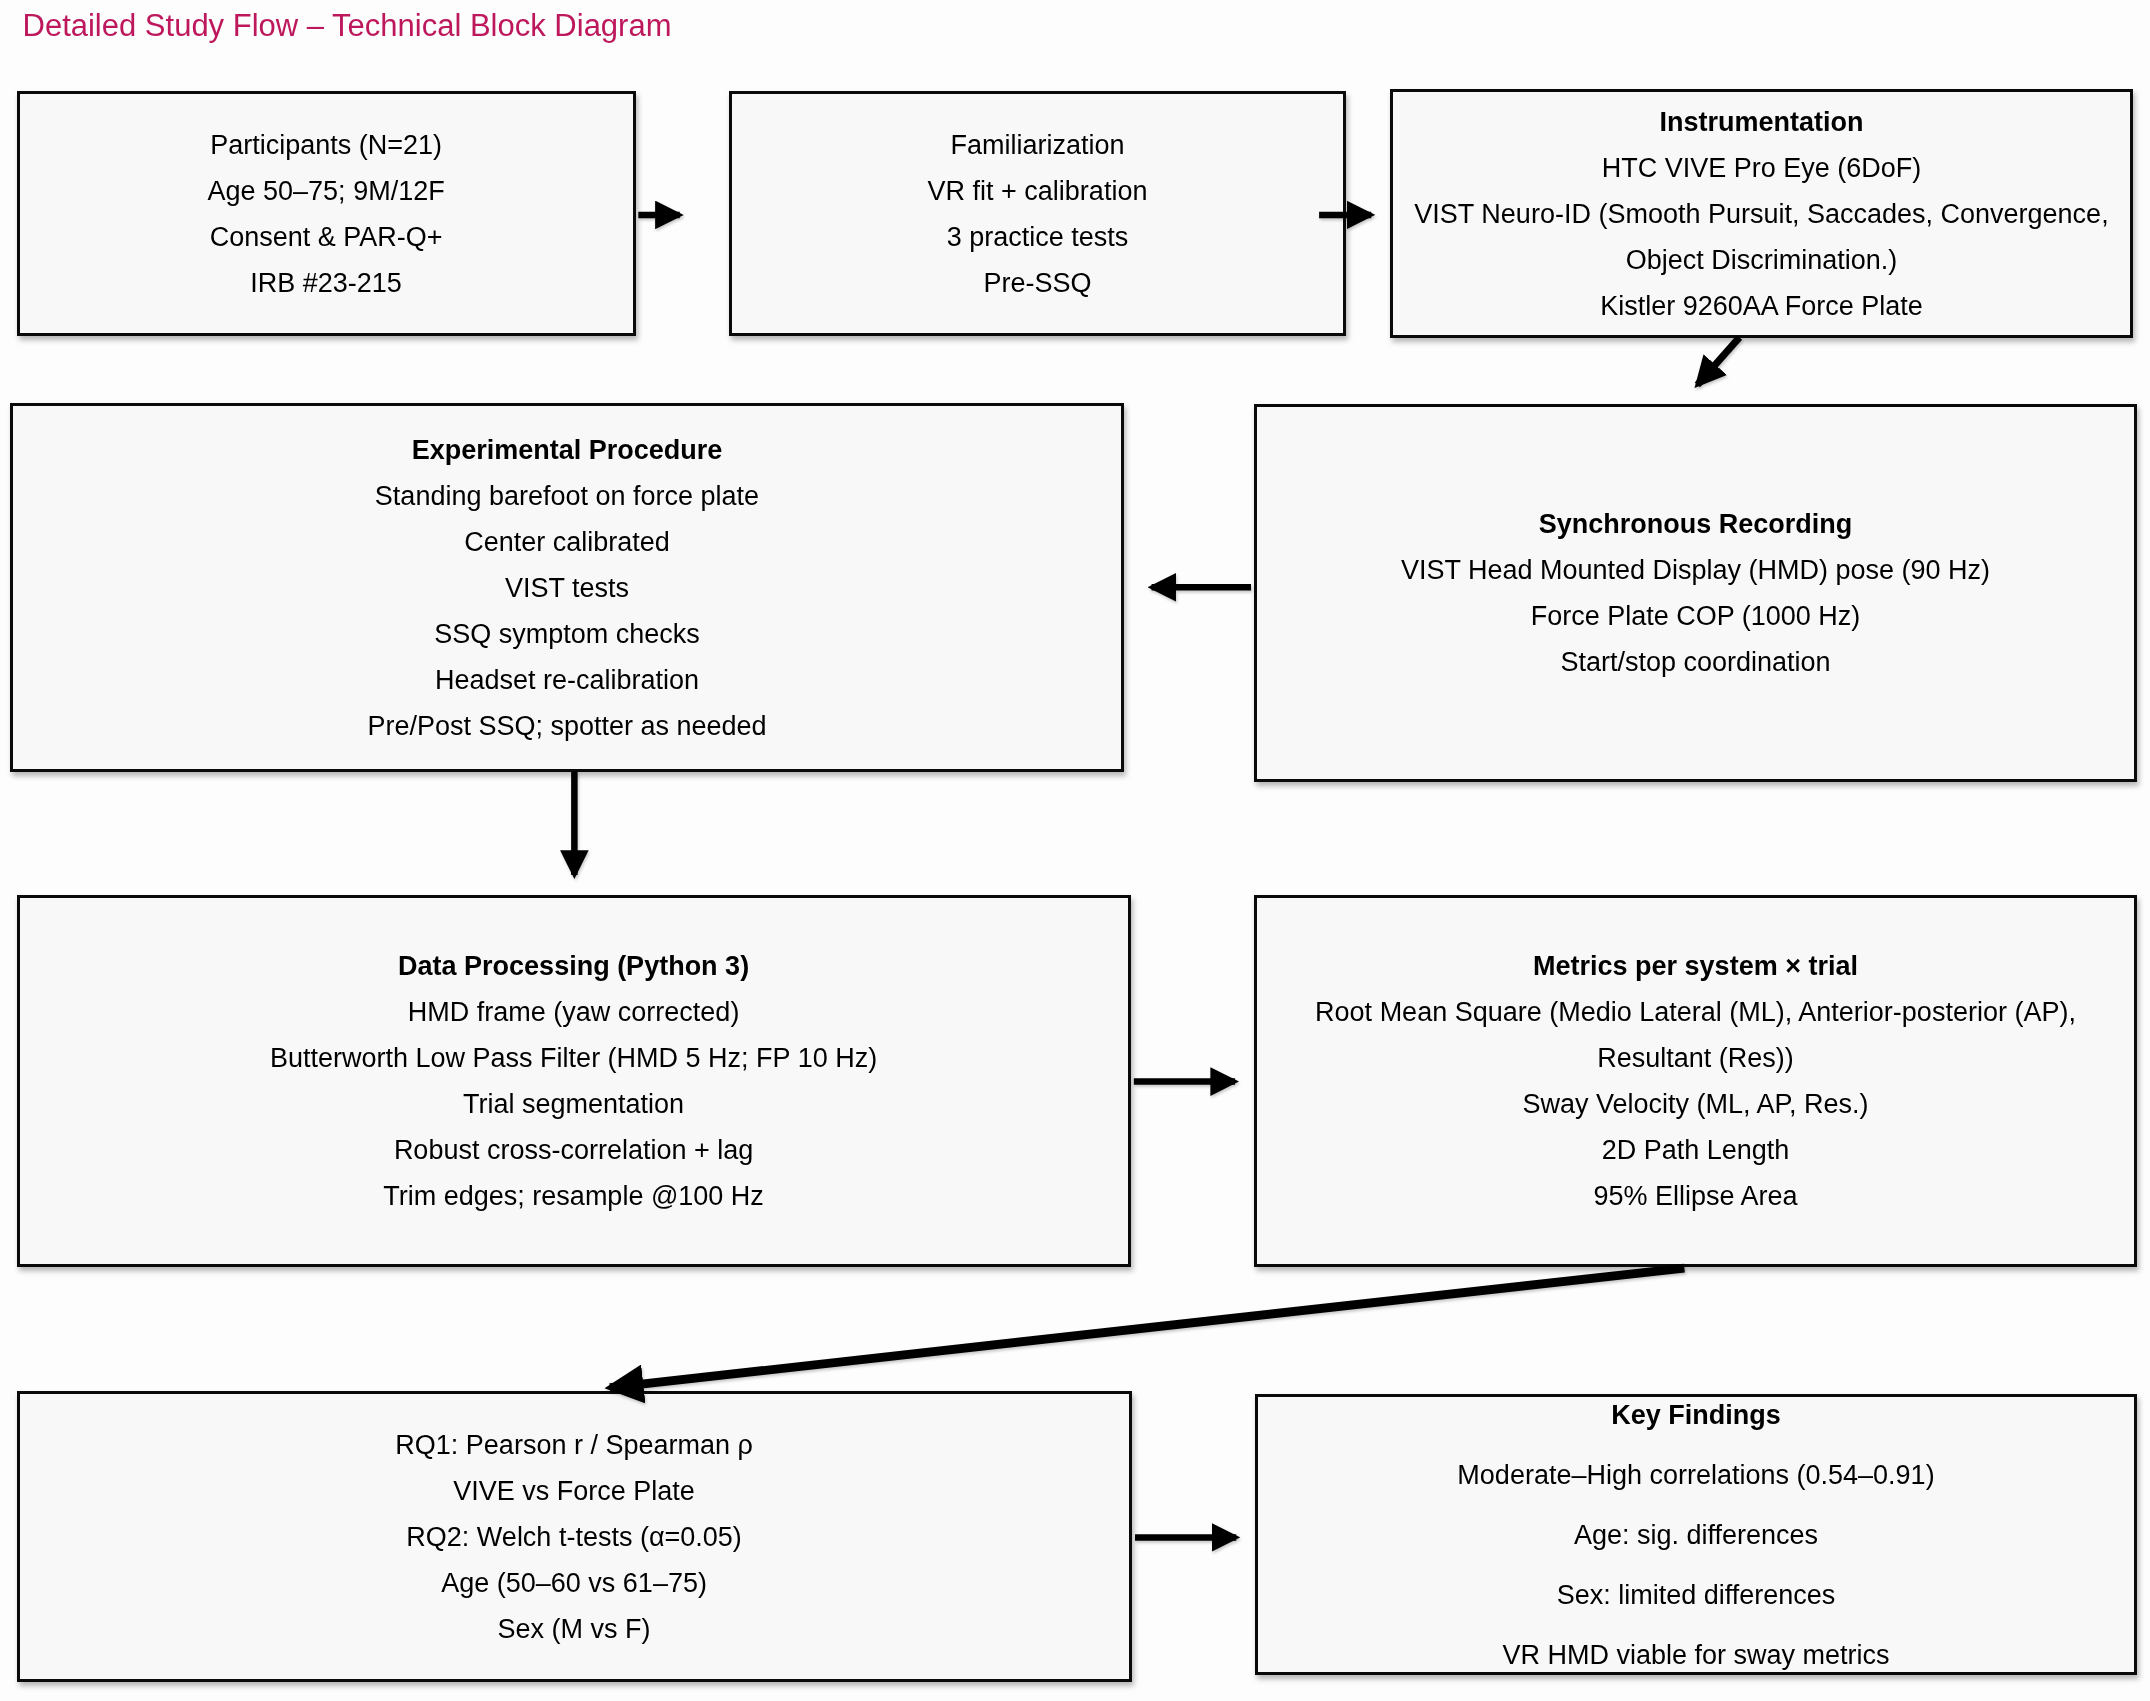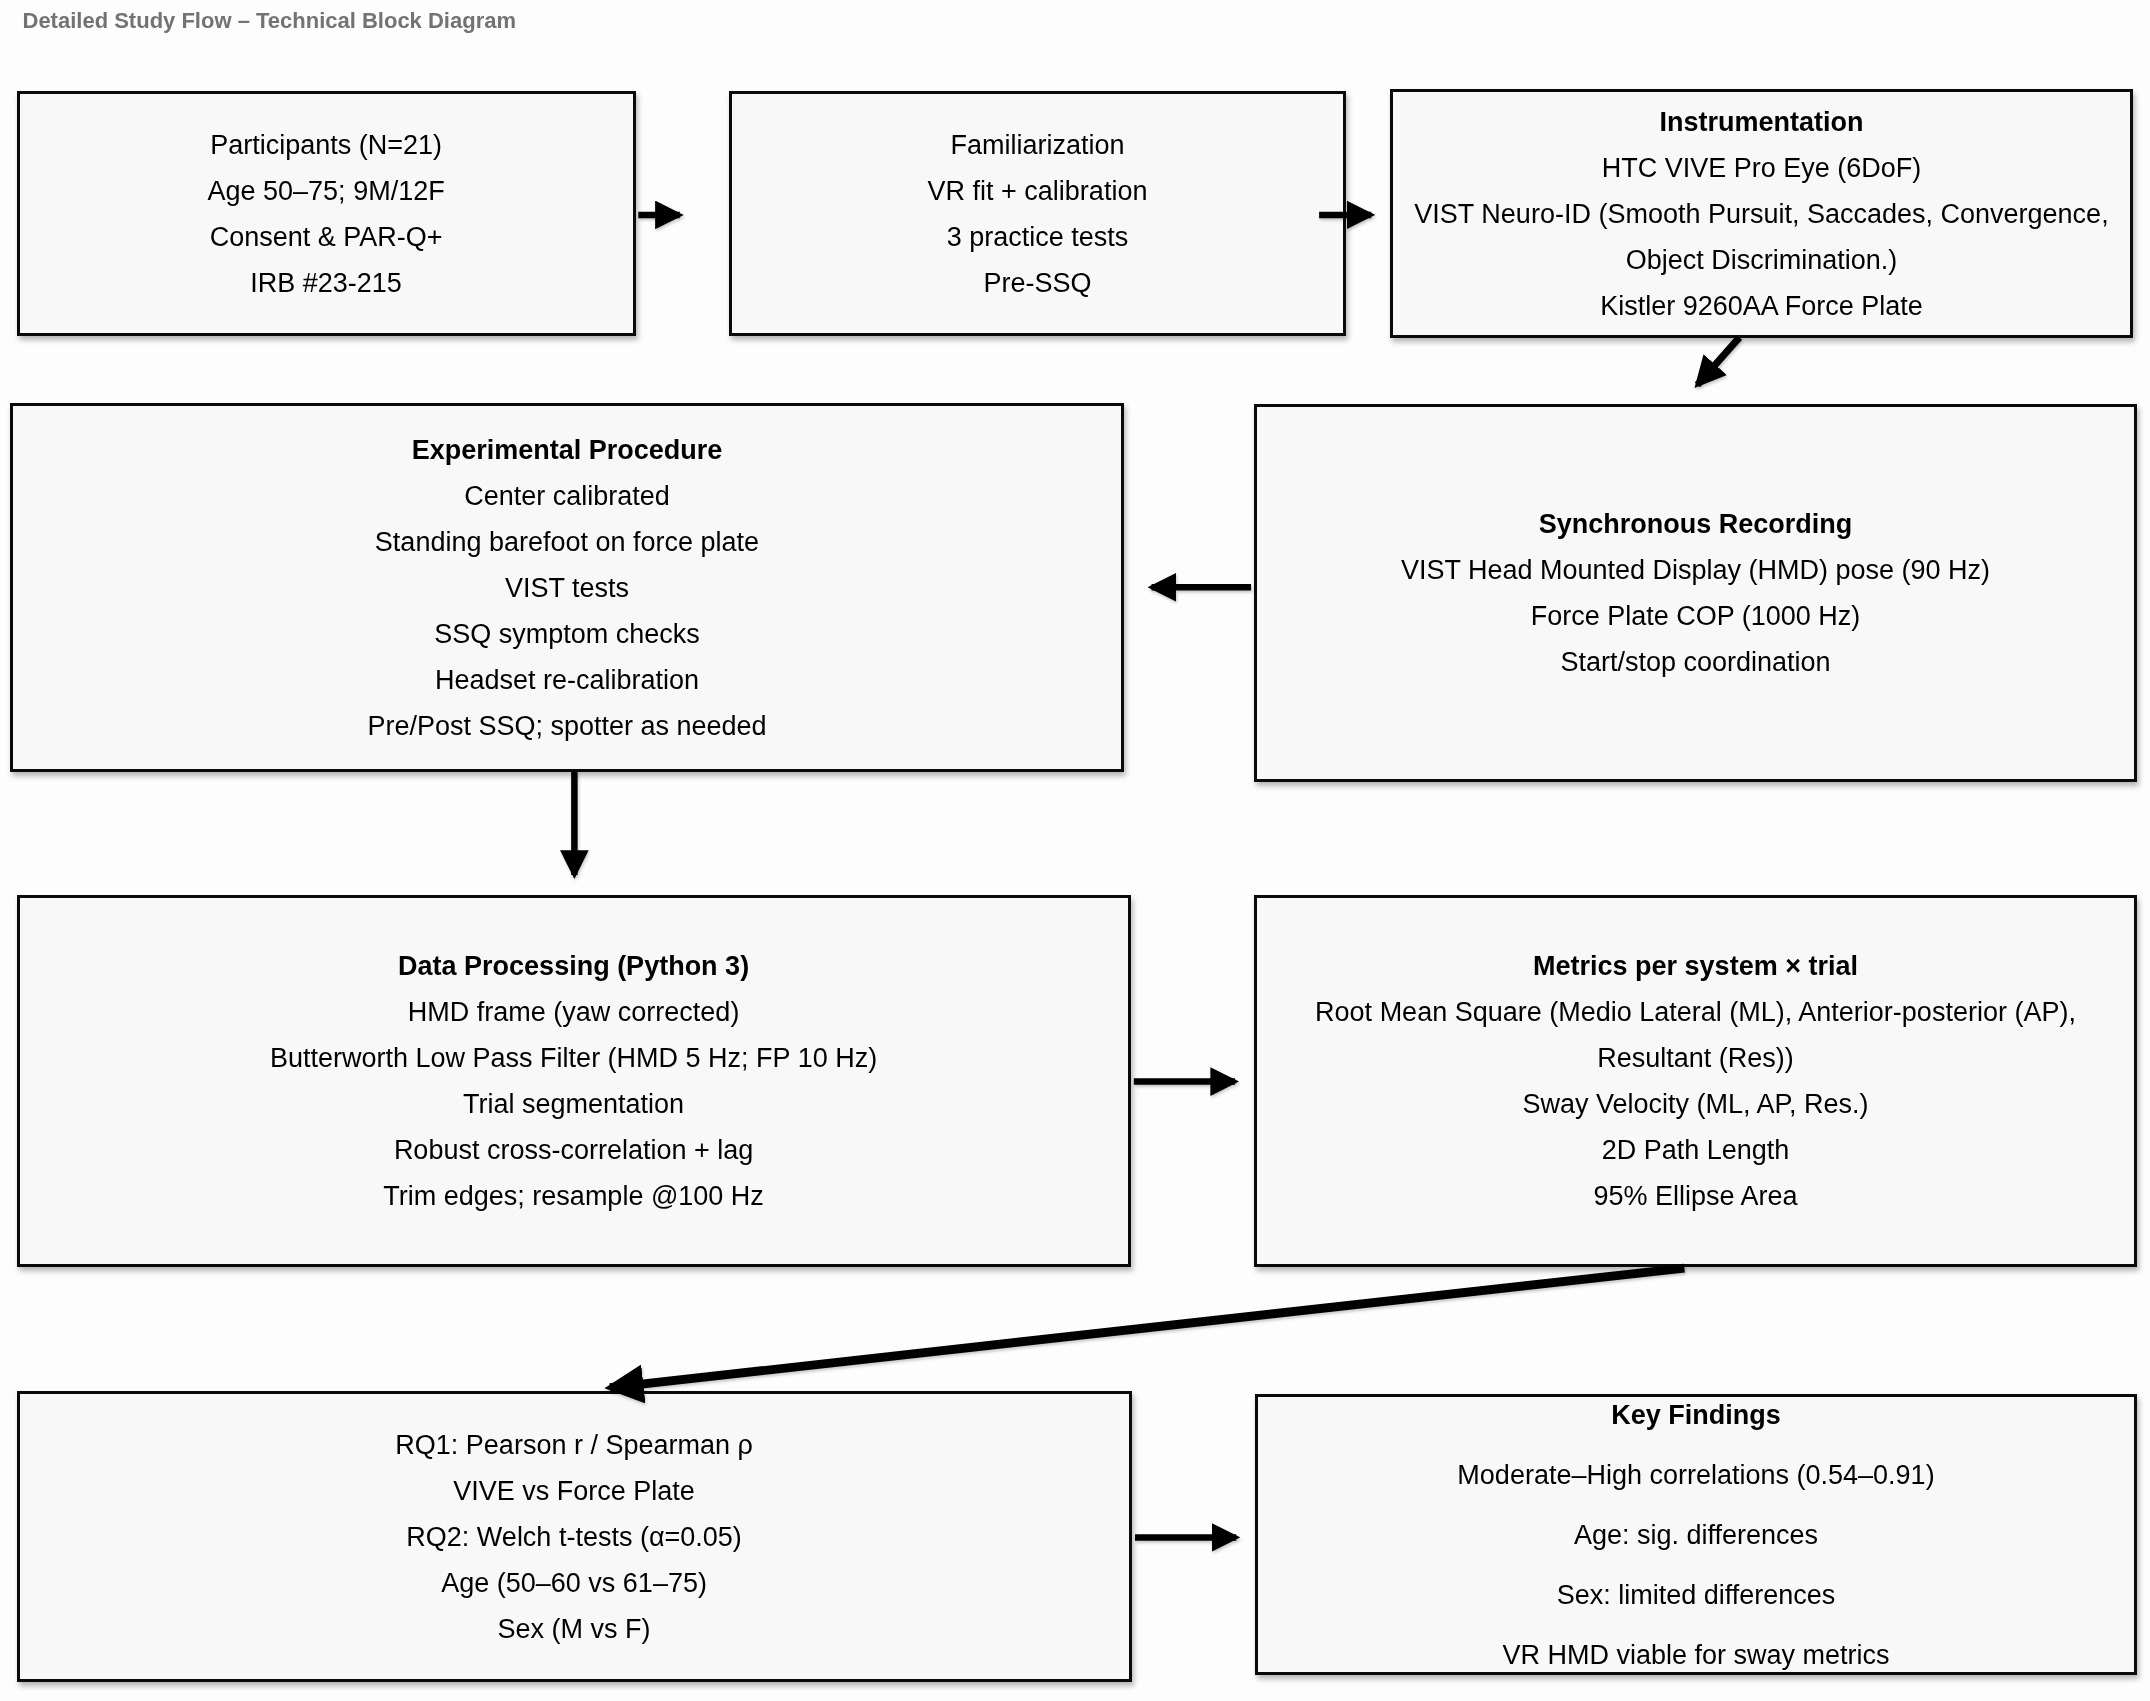"Detailed Study Flow – Technical" .page-title { color: #737373 -> #be185d; font-size: 22px -> 31px; font-weight: bold -> normal }
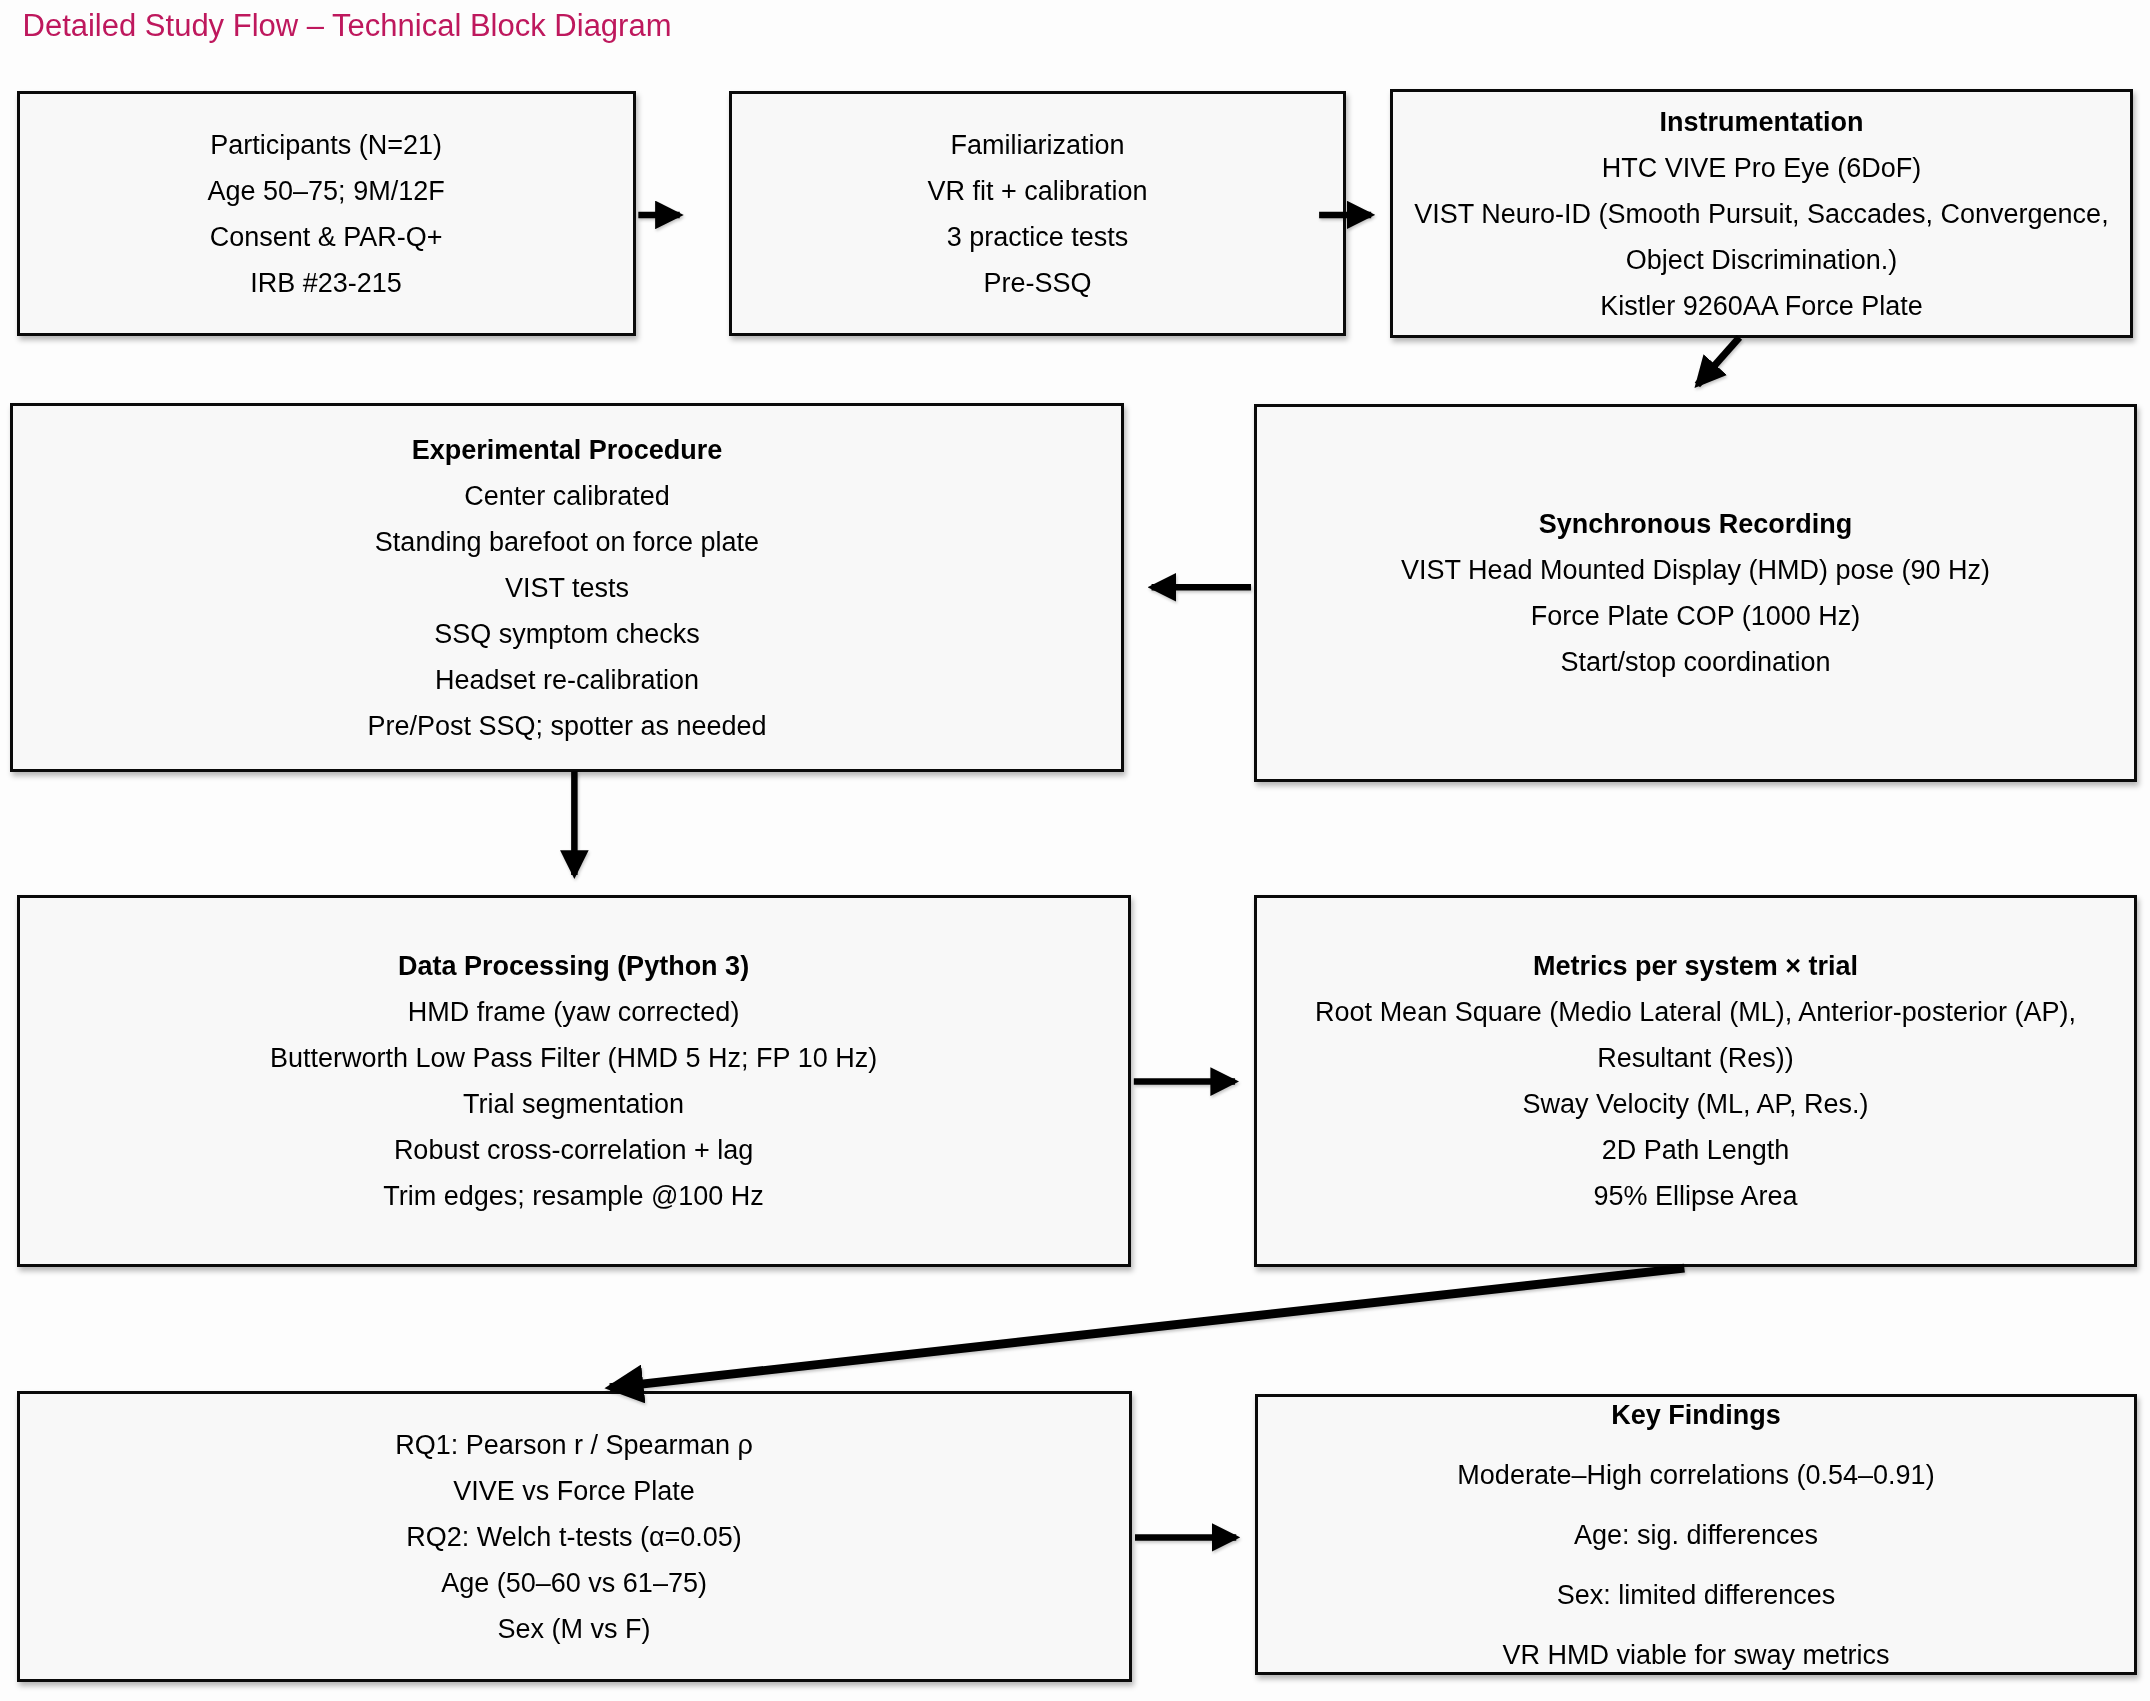"Center calibrated" div.line { order: before "Standing barefoot on force plate" -> after "Standing barefoot on force plate" }
